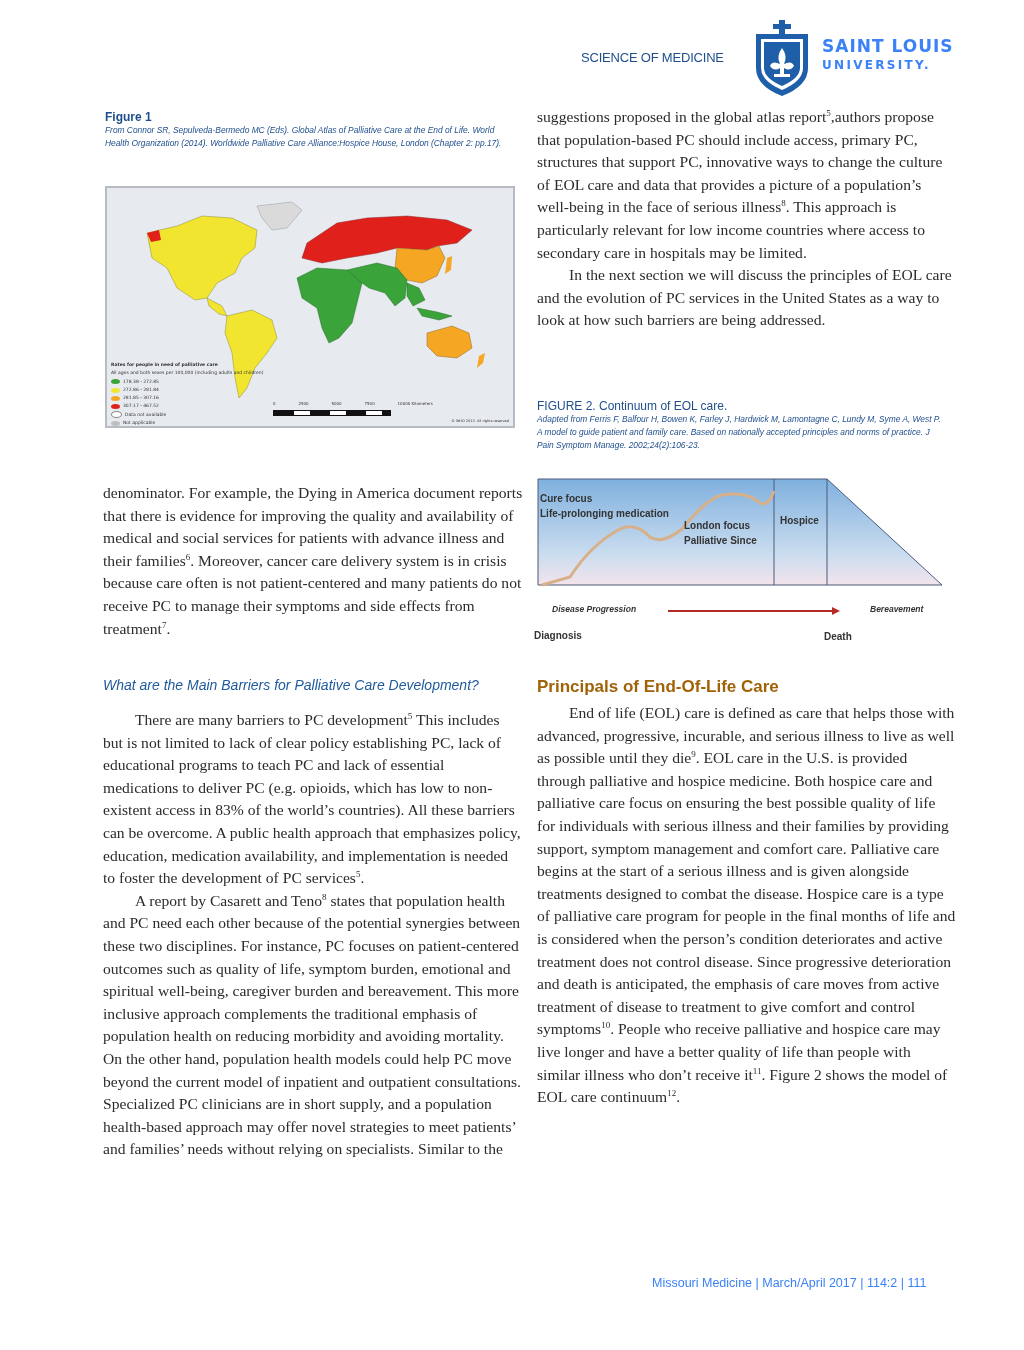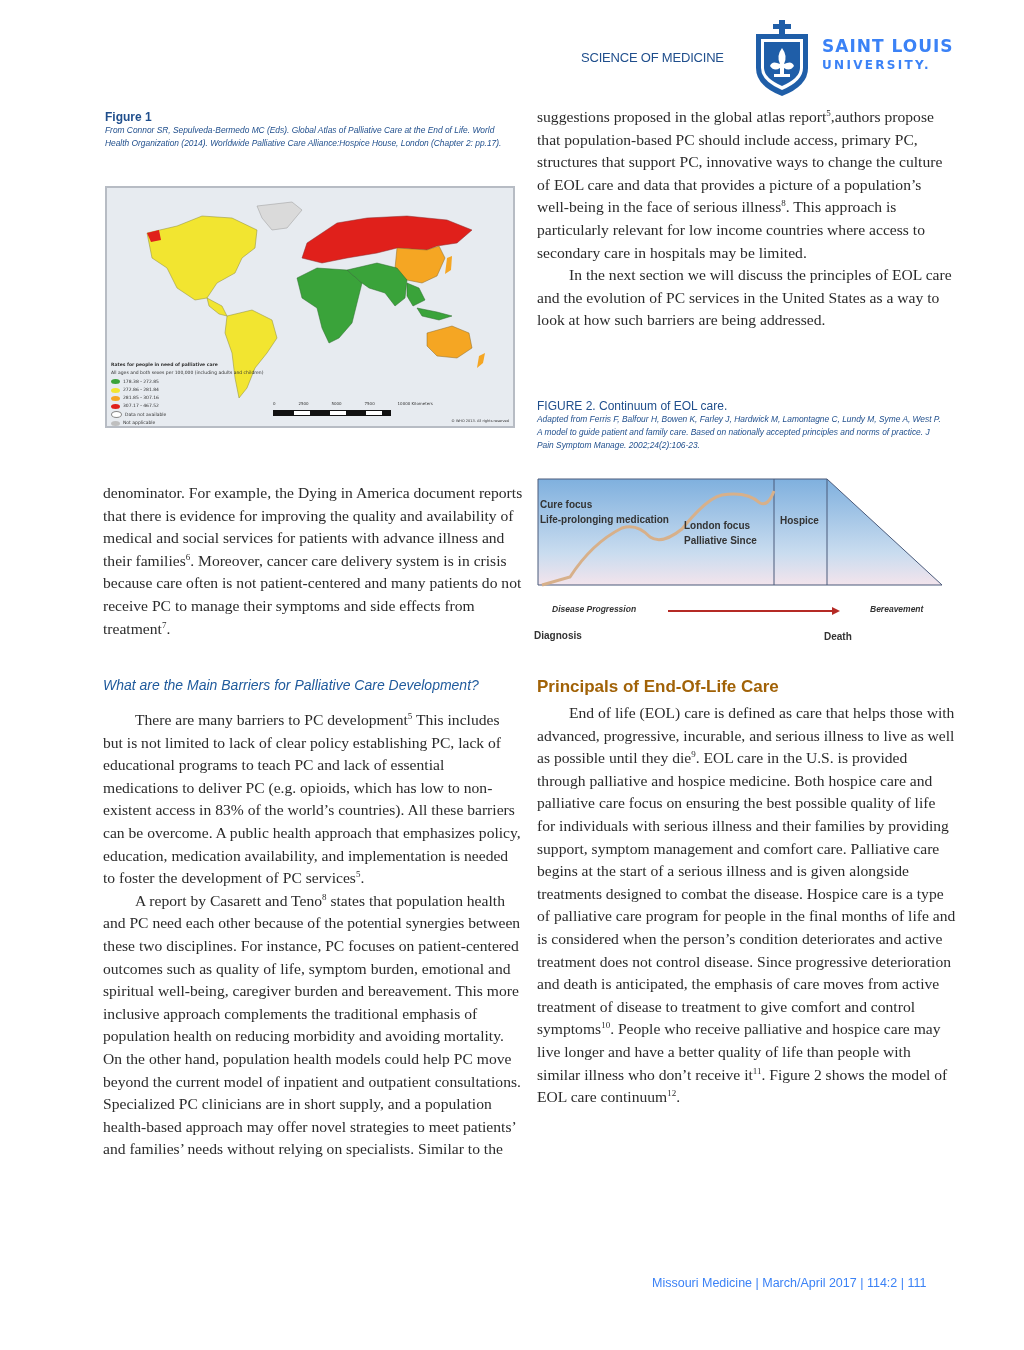"Cure focus" div.eol-label { top: 24px -> 18px }
